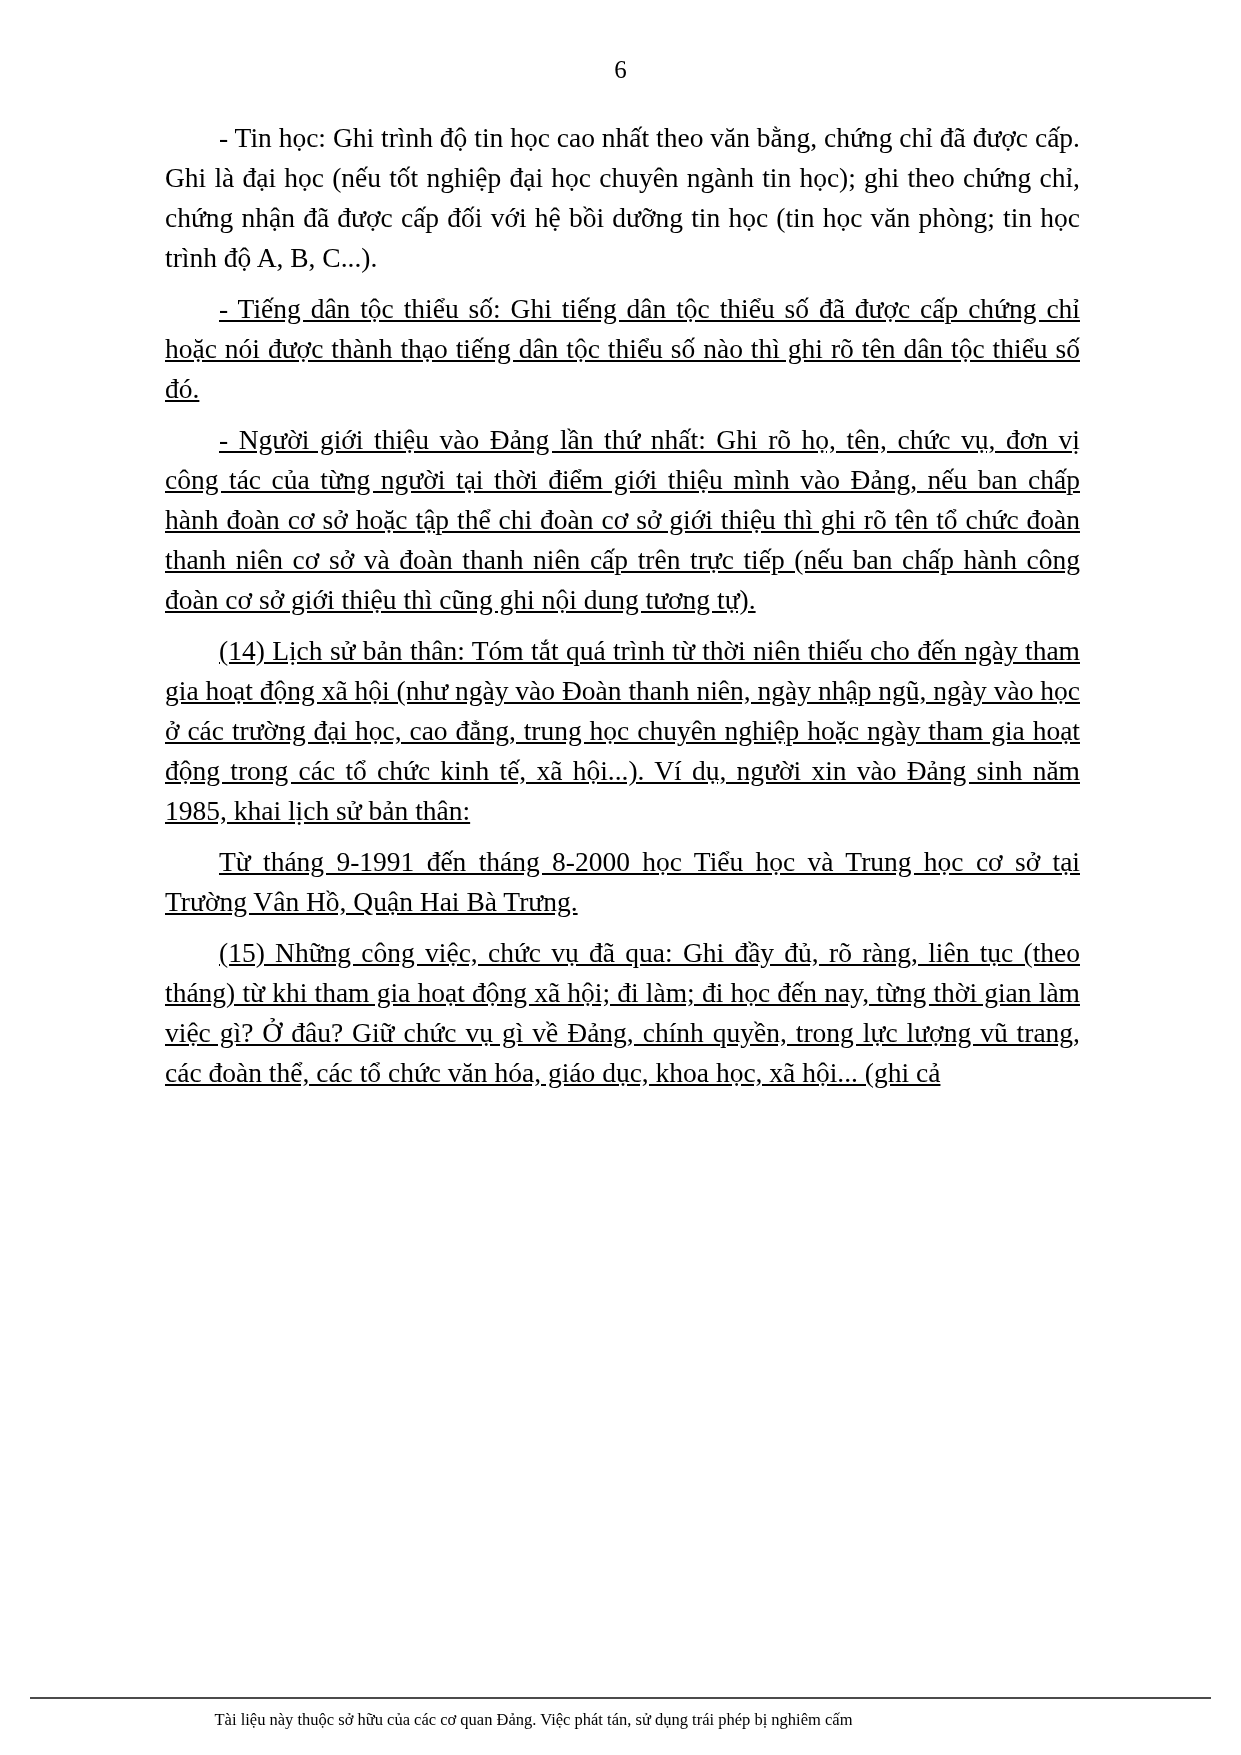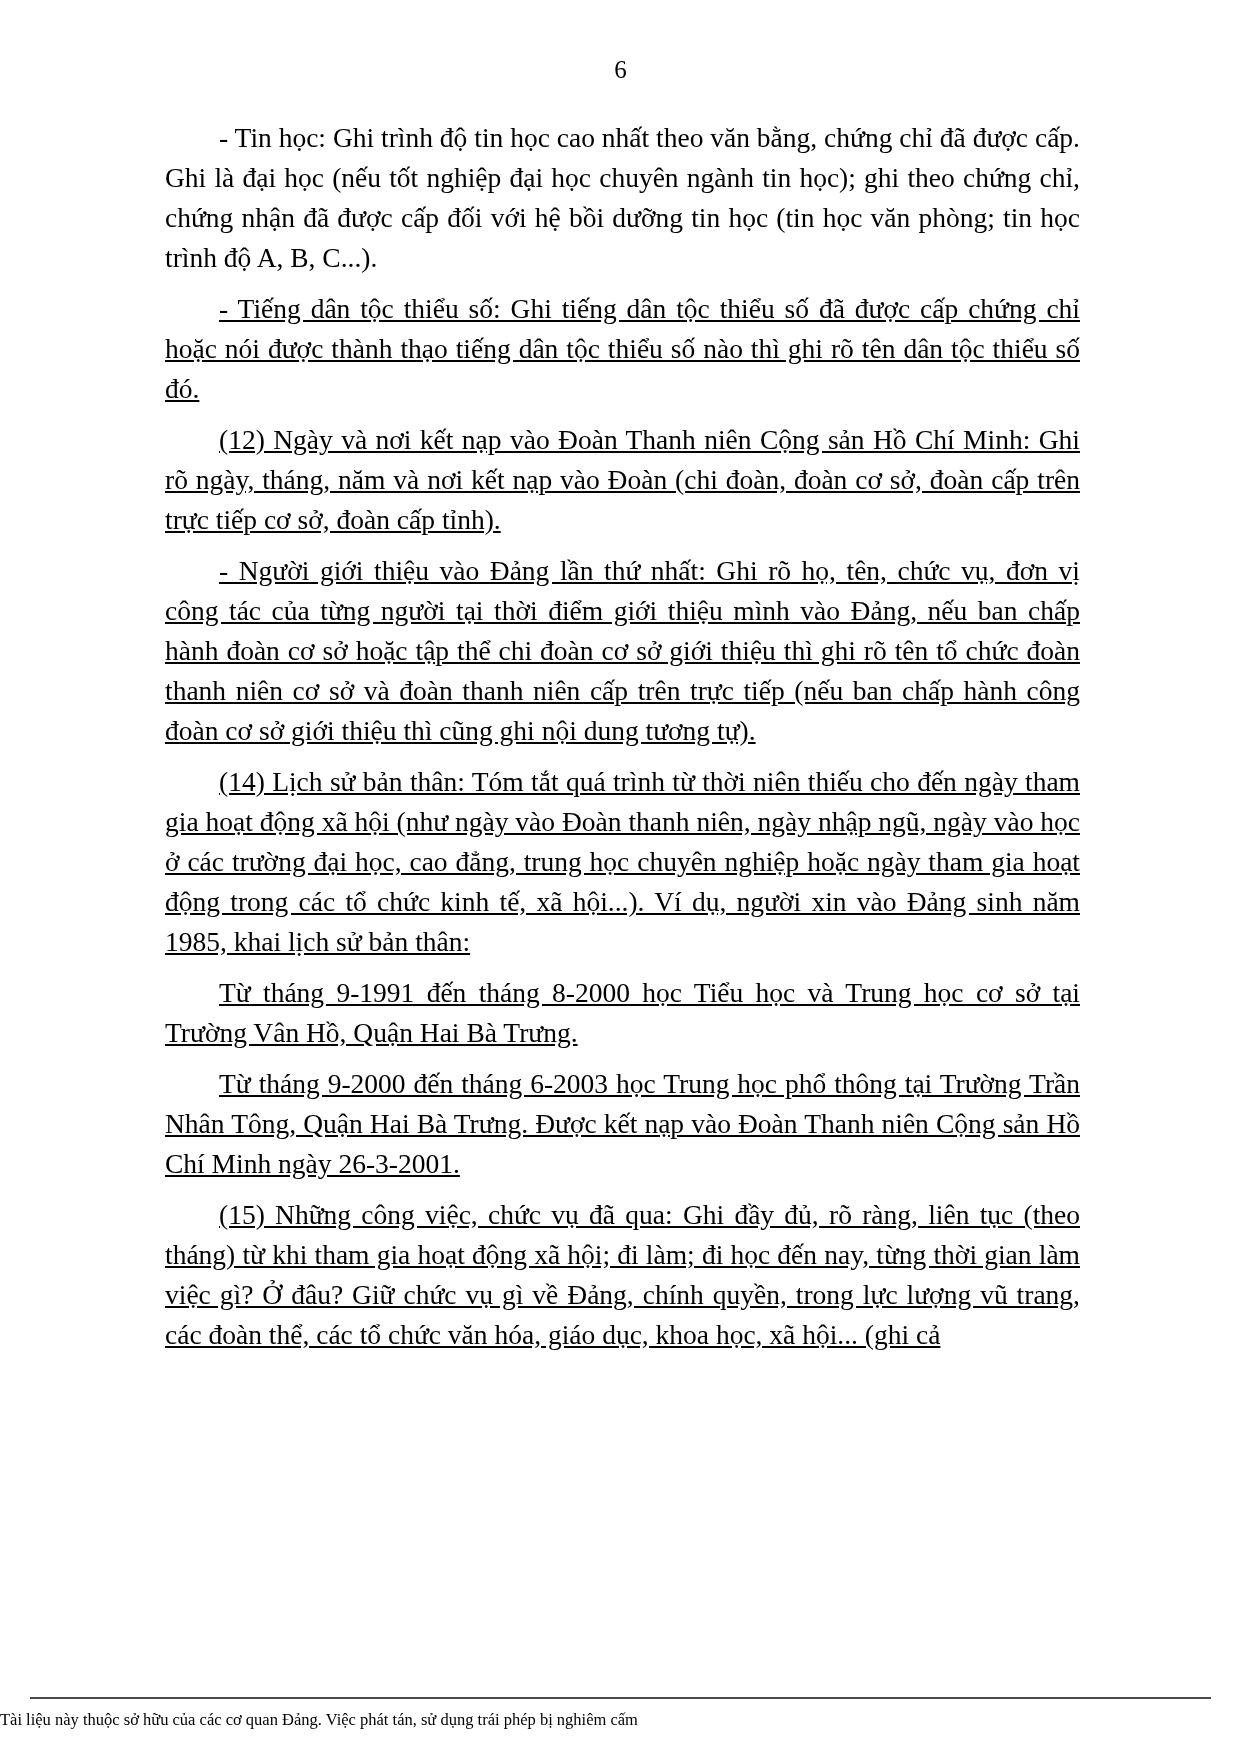"(12) Ngày và nơi kết" p.para { html: <p>(12) Ngày và nơi kết nạp vào Đoàn Thanh niên Cộng sản Hồ Chí Minh: Ghi rõ ngày, tháng, năm và nơi kết nạp vào Đoàn (chi đoàn, đoàn cơ sở, đoàn cấp trên trực tiếp cơ sở, đoàn cấp tỉnh).</p> -> none }
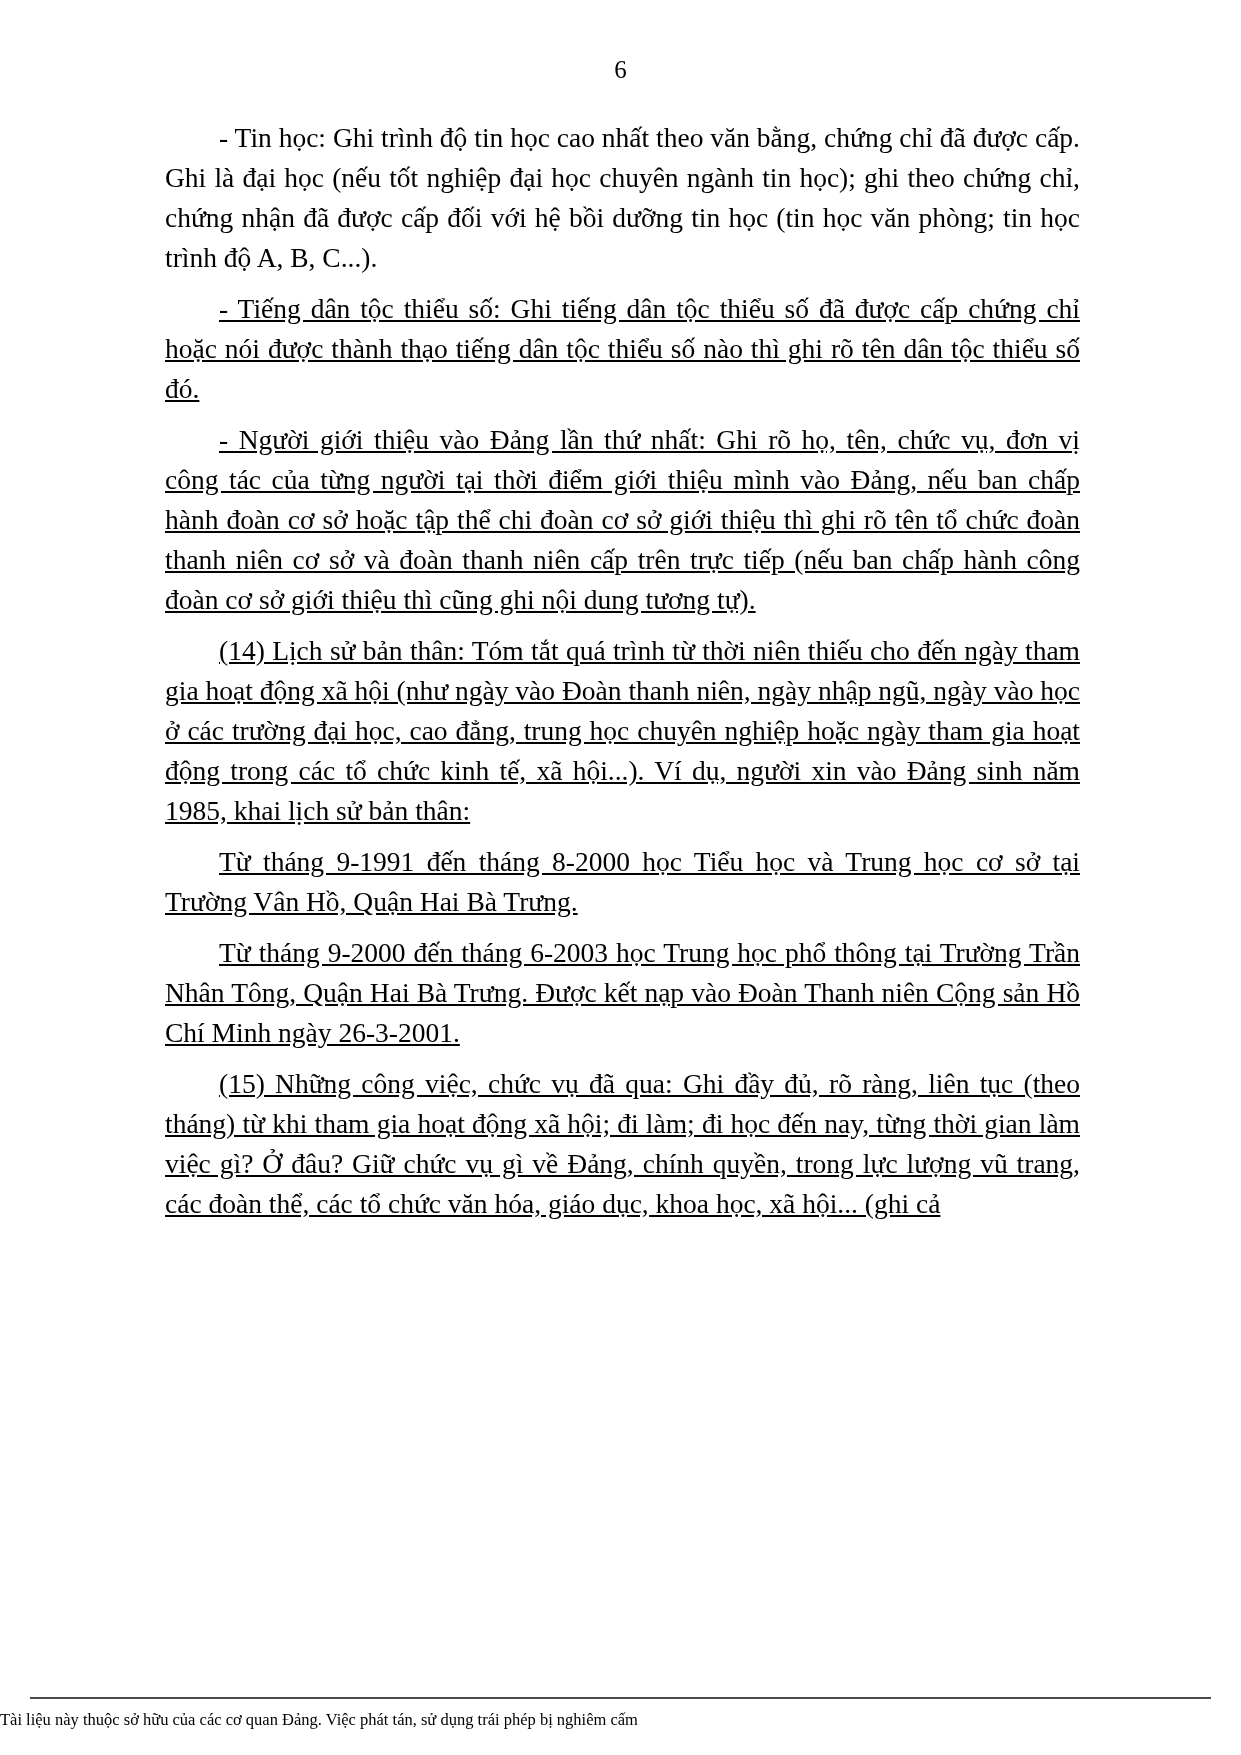"Từ tháng 9-2000 đến tháng" p.para { html: <p>Từ tháng 9-2000 đến tháng 6-2003 học Trung học phổ thông tại Trường Trần Nhân Tông, Quận Hai Bà Trưng. Được kết nạp vào Đoàn Thanh niên Cộng sản Hồ Chí Minh ngày 26-3-2001.</p> -> none }
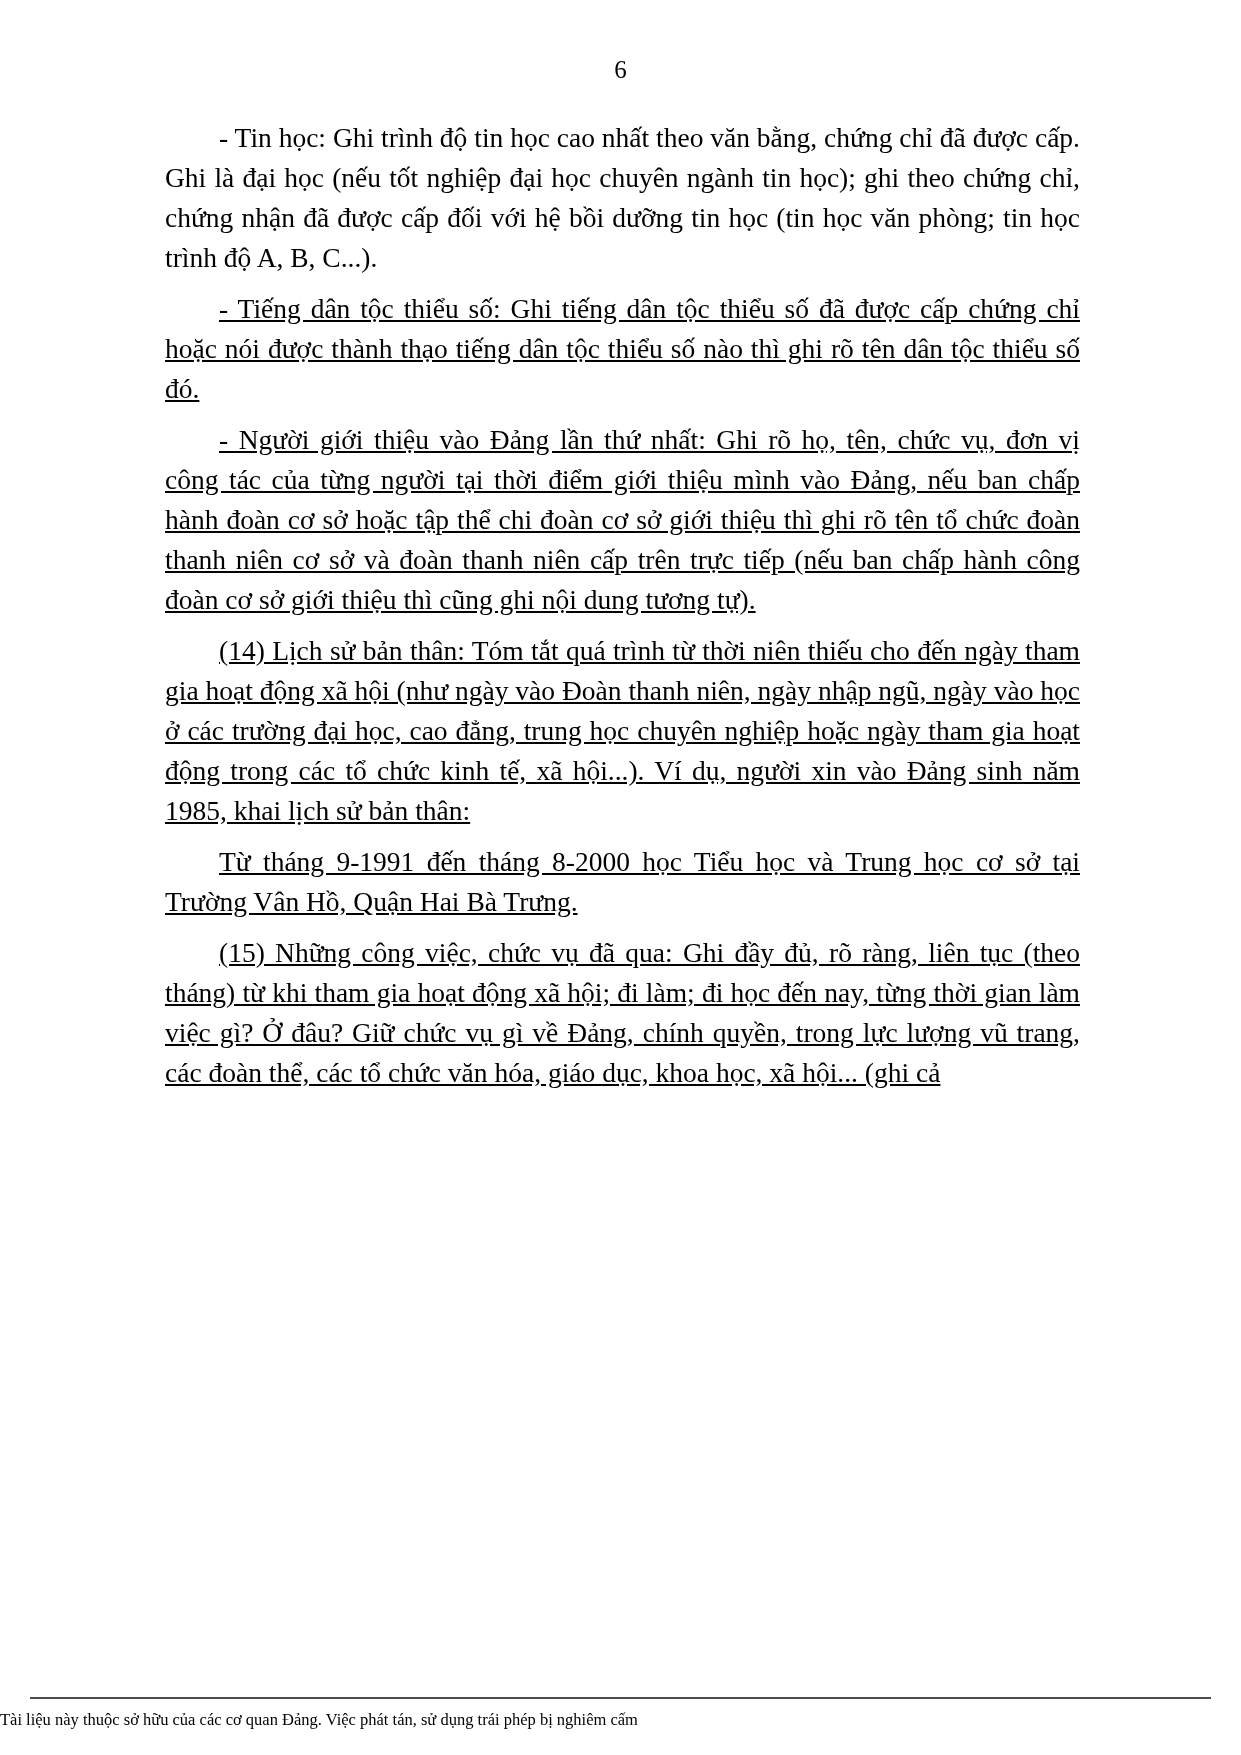"Tài liệu này thuộc sở" .footer-text { text-align: none -> center }
